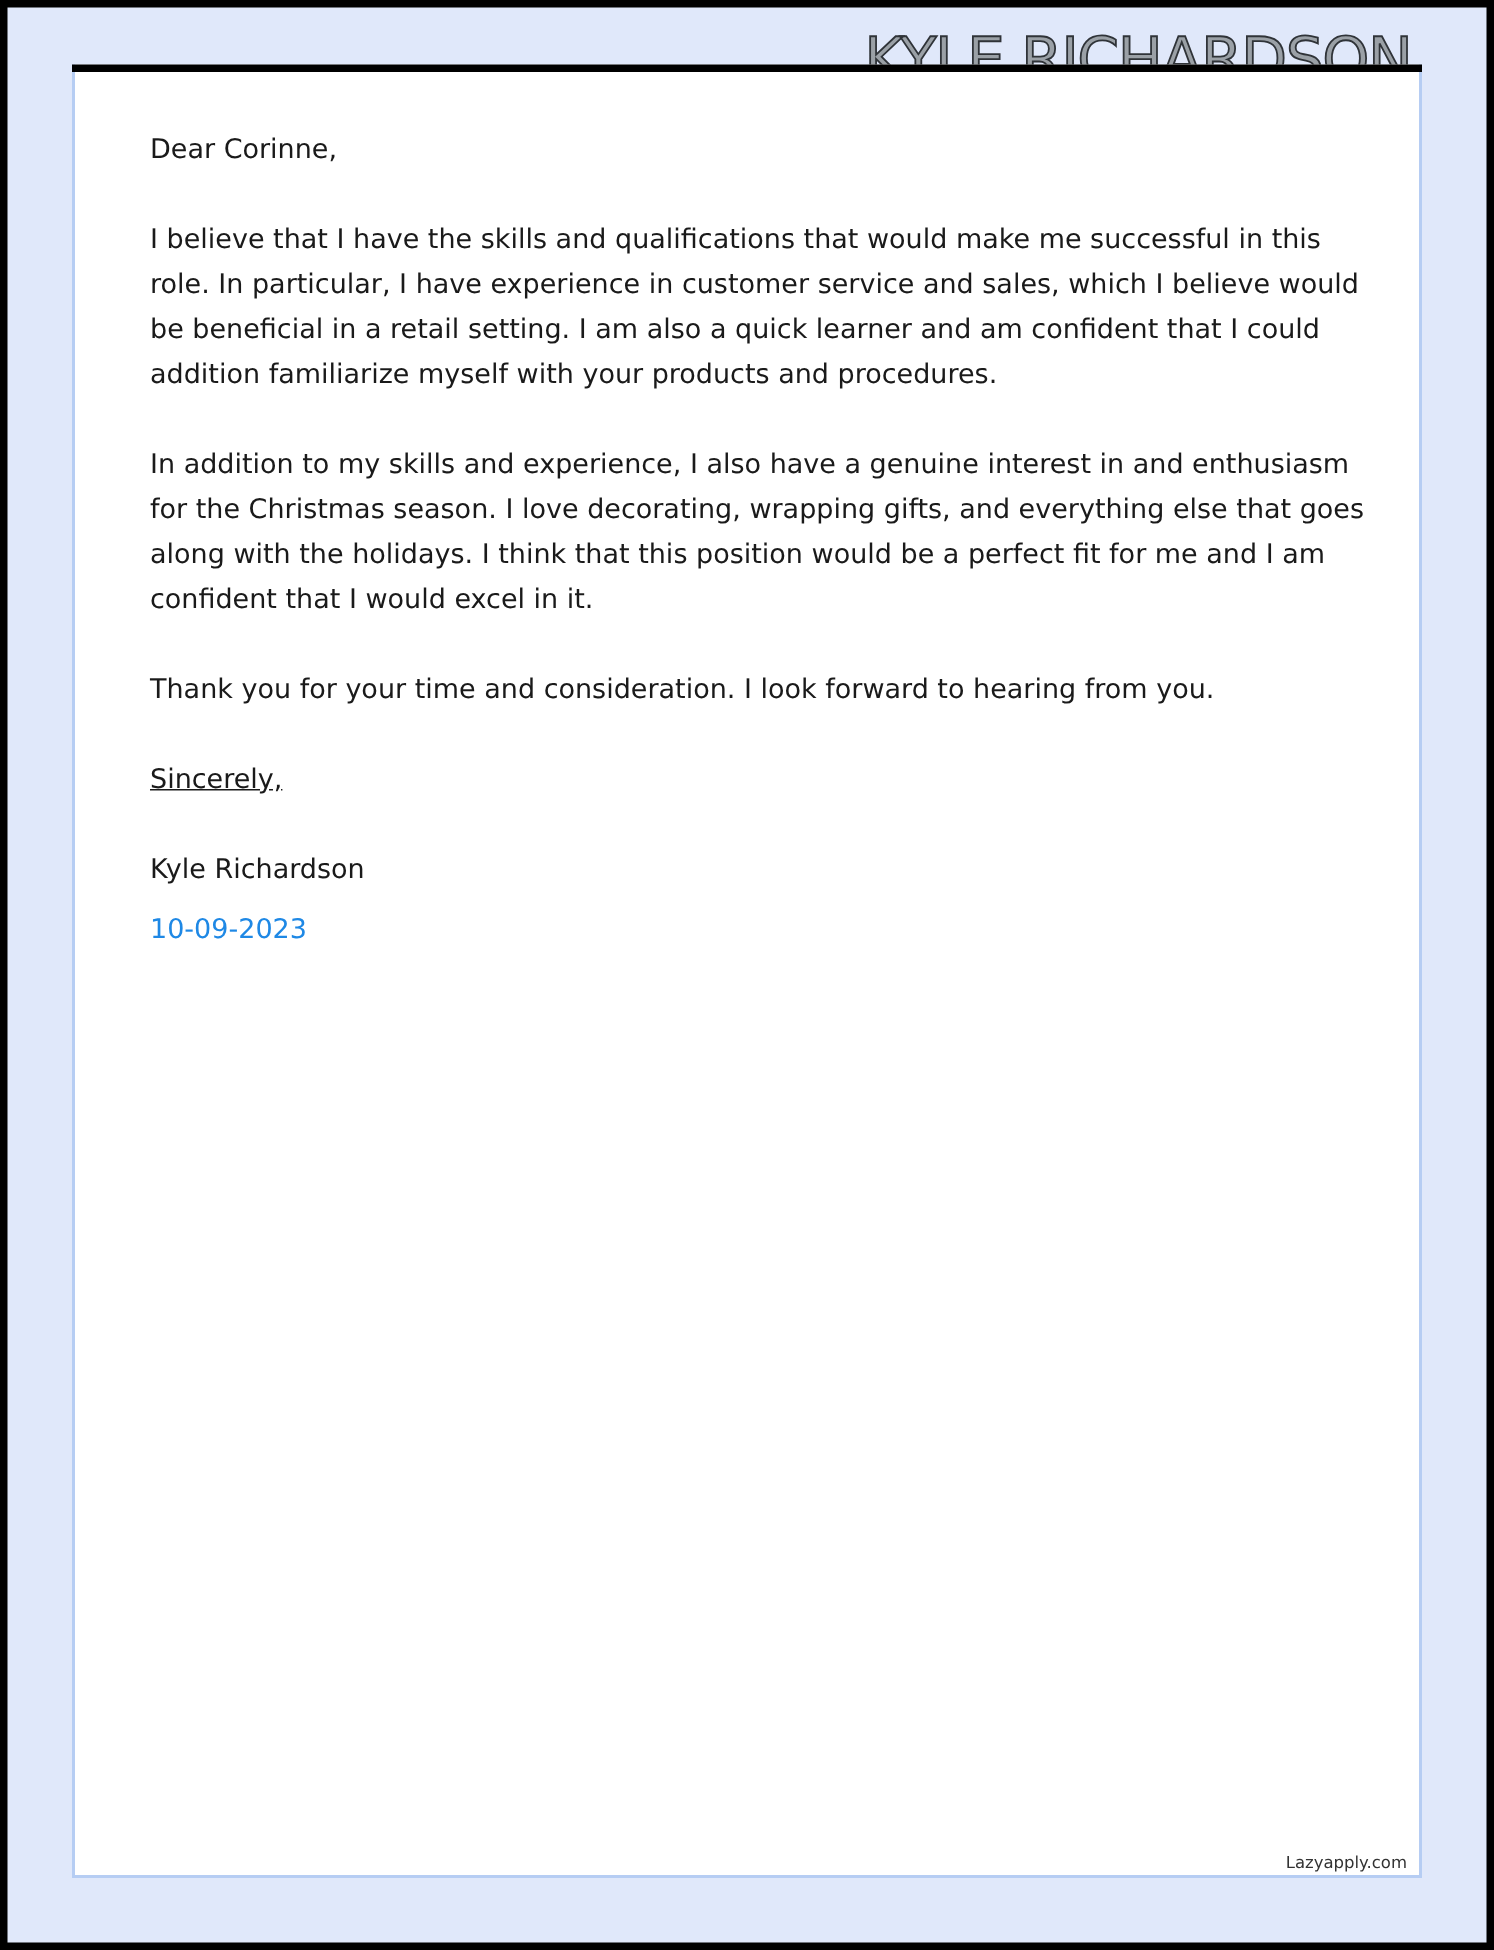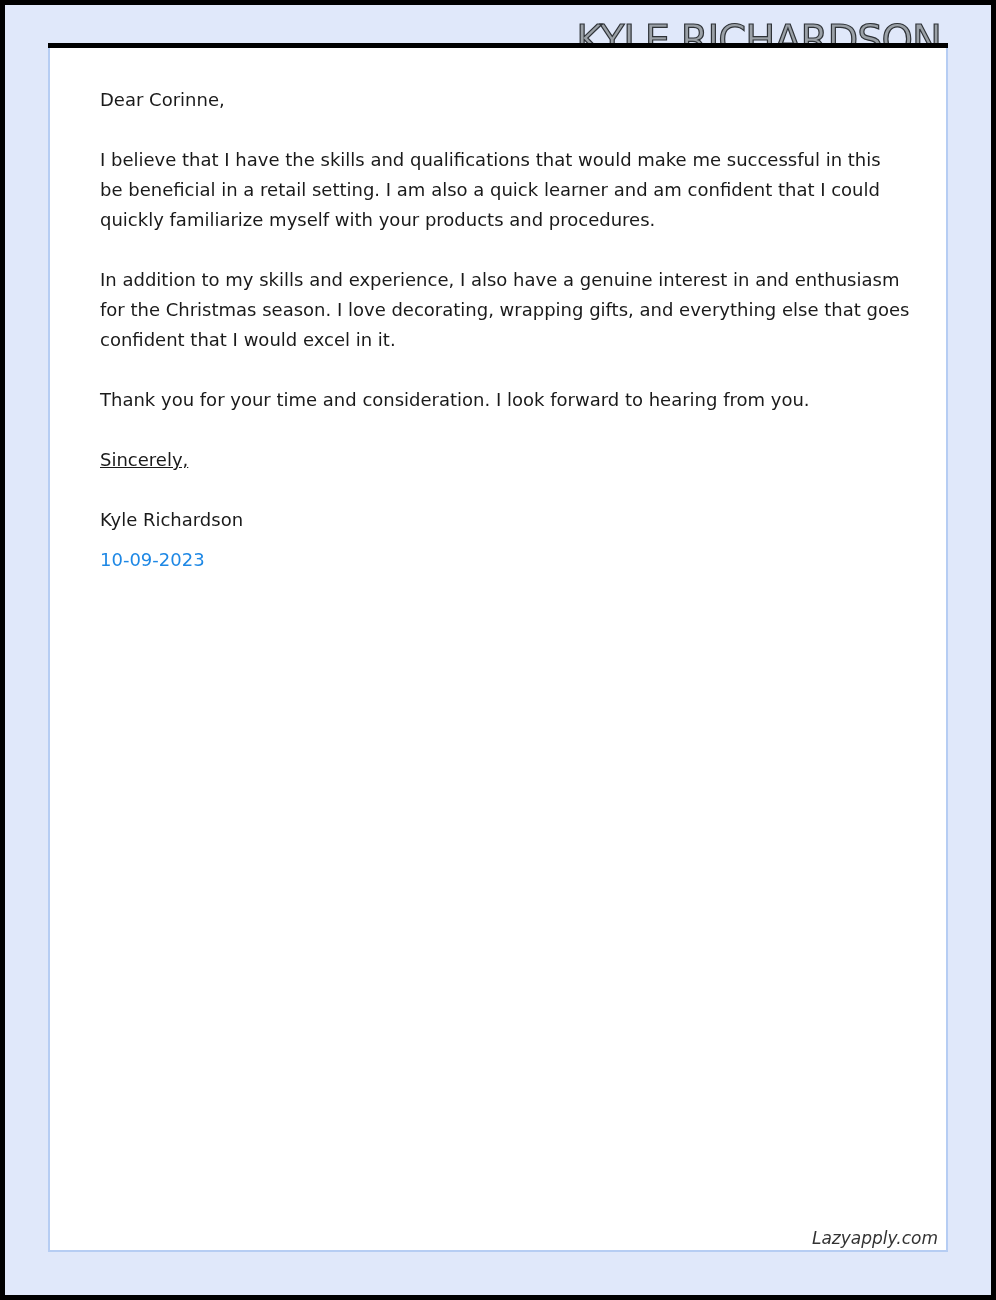"role. In particular, I have" span.line { html: none -> <span>role. In particular, I have experience in customer service and sales, which I believe would</span> }
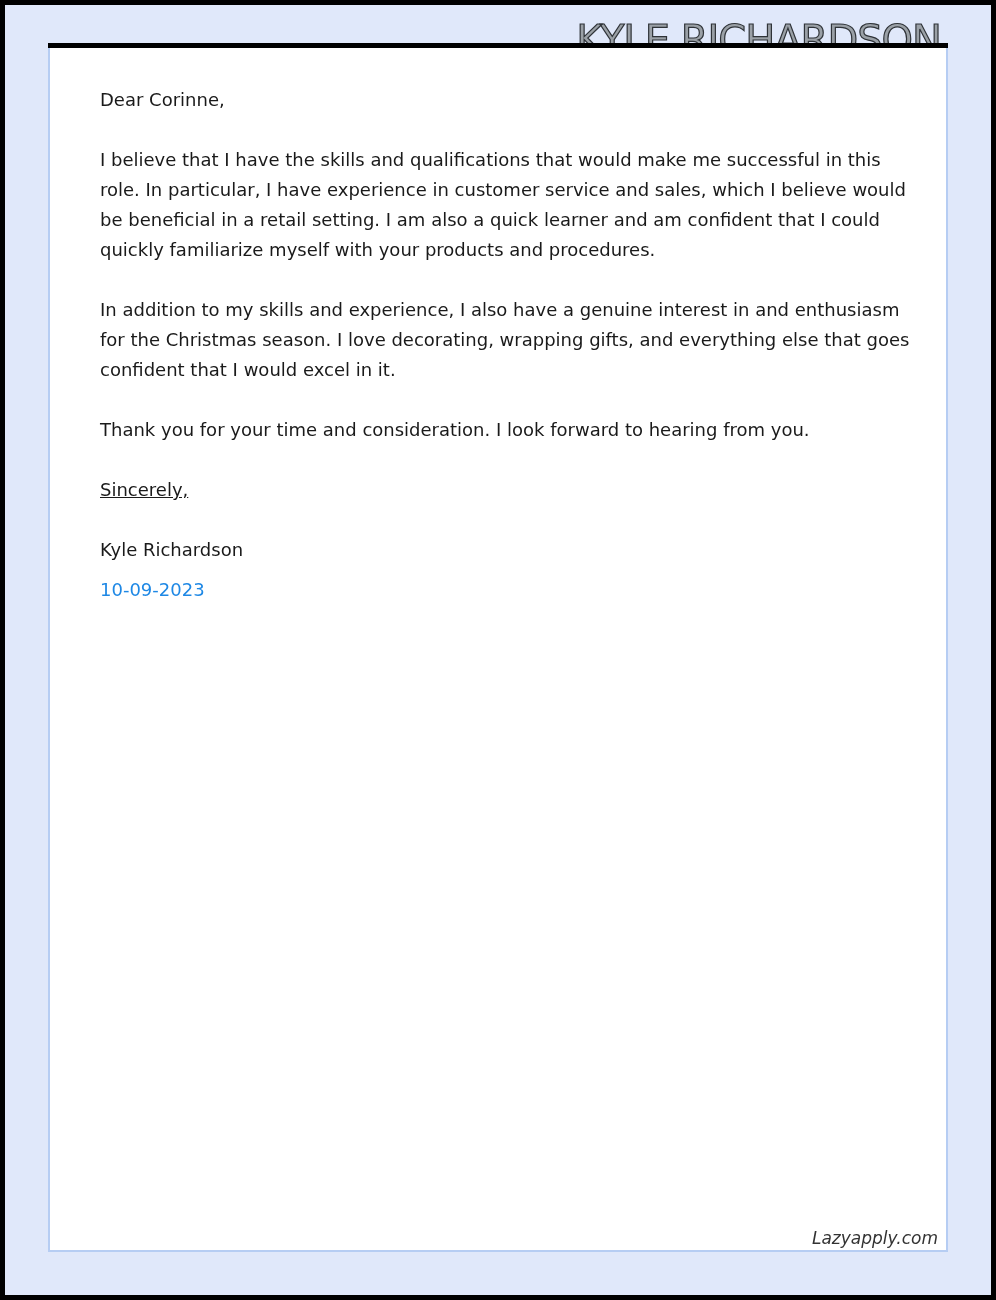"quickly familiarize myself with your" span.line { text: quickly -> addition }
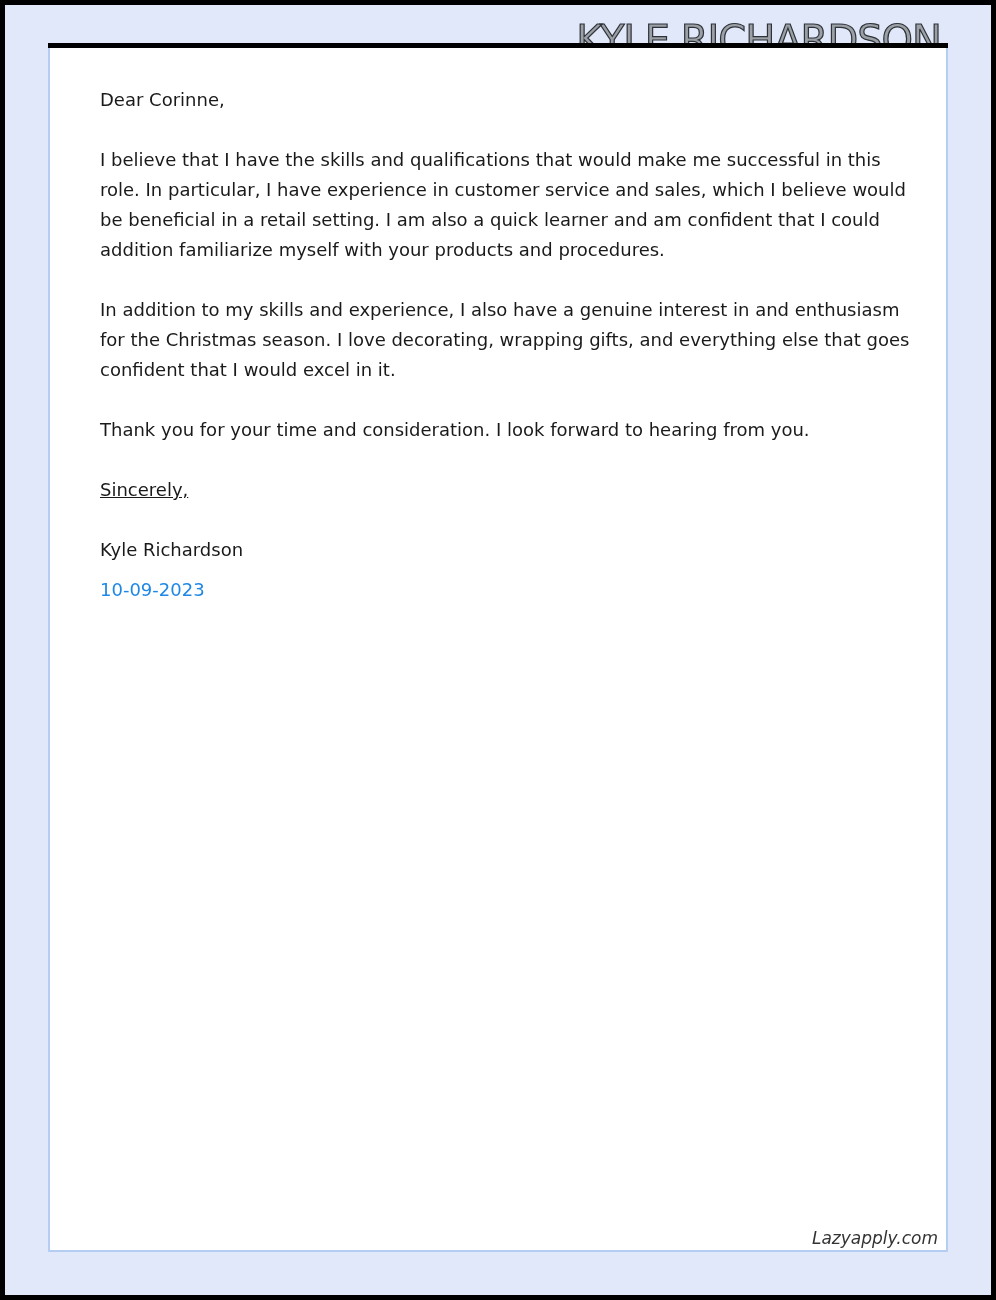"along with the holidays. I" span.line { html: none -> <span>along with the holidays. I think that this position would be a perfect fit for me and I am</span> }
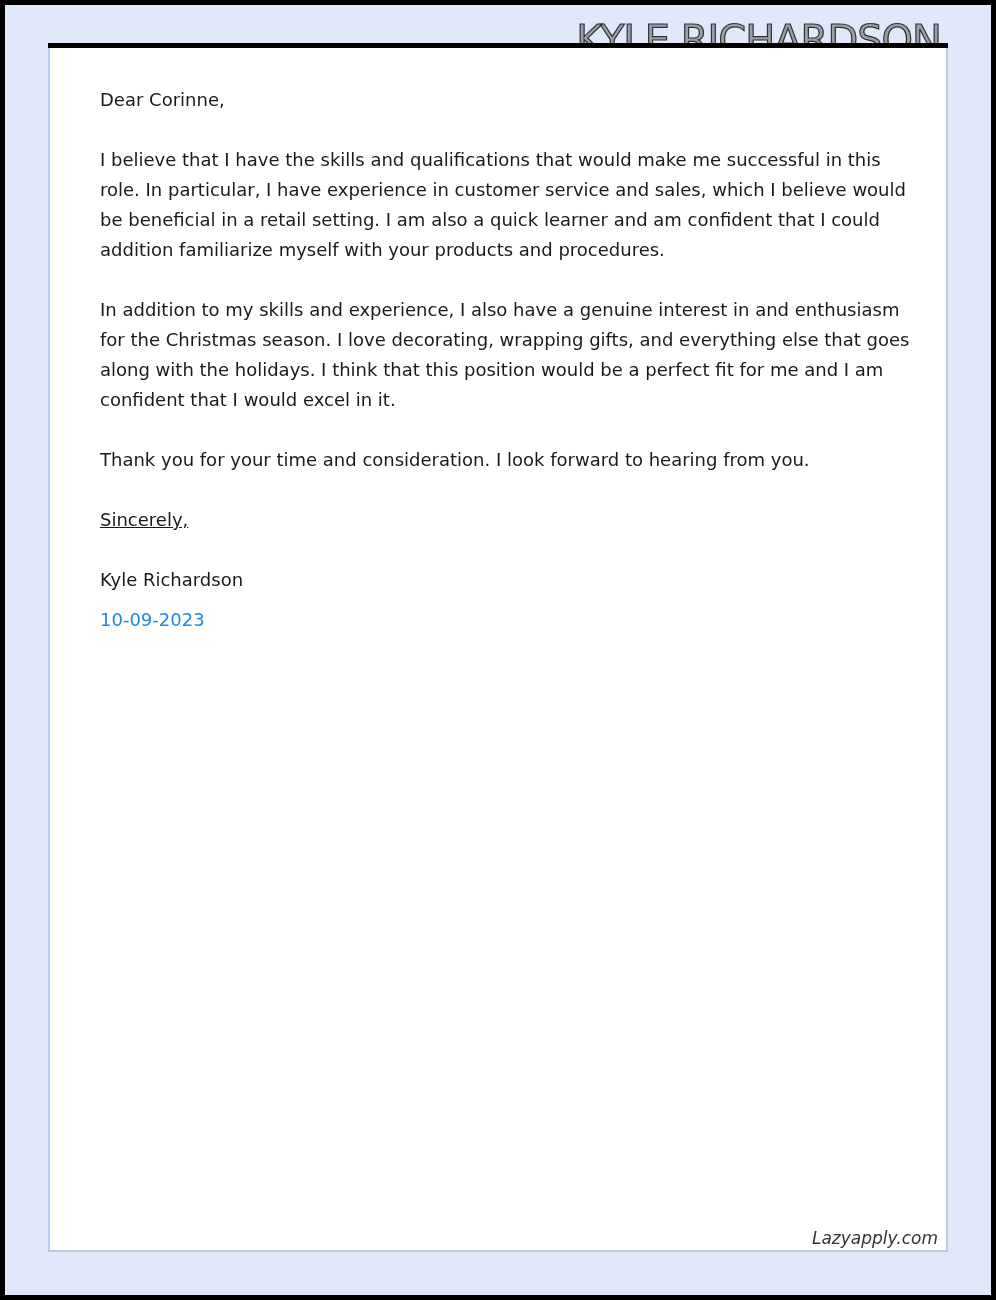"Lazyapply.com" .footer-brand { font-size: 17px -> 11px; font-style: italic -> none }
